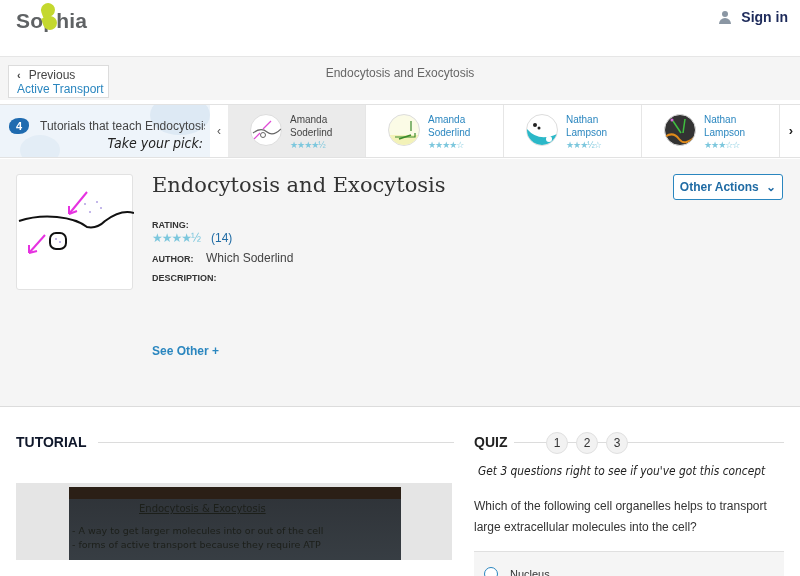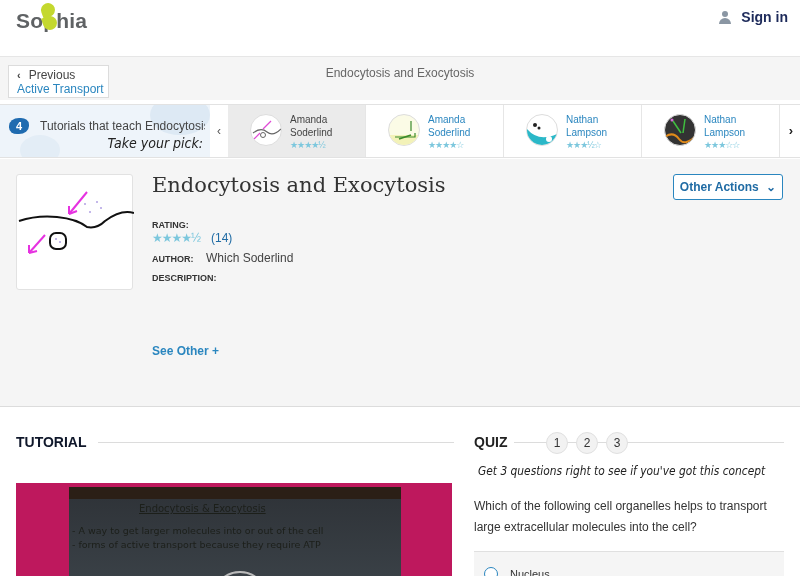"Endocytosis & Exocytosis" .video { background: #be185d -> #e5e5e5; height: 93px -> 77px }
